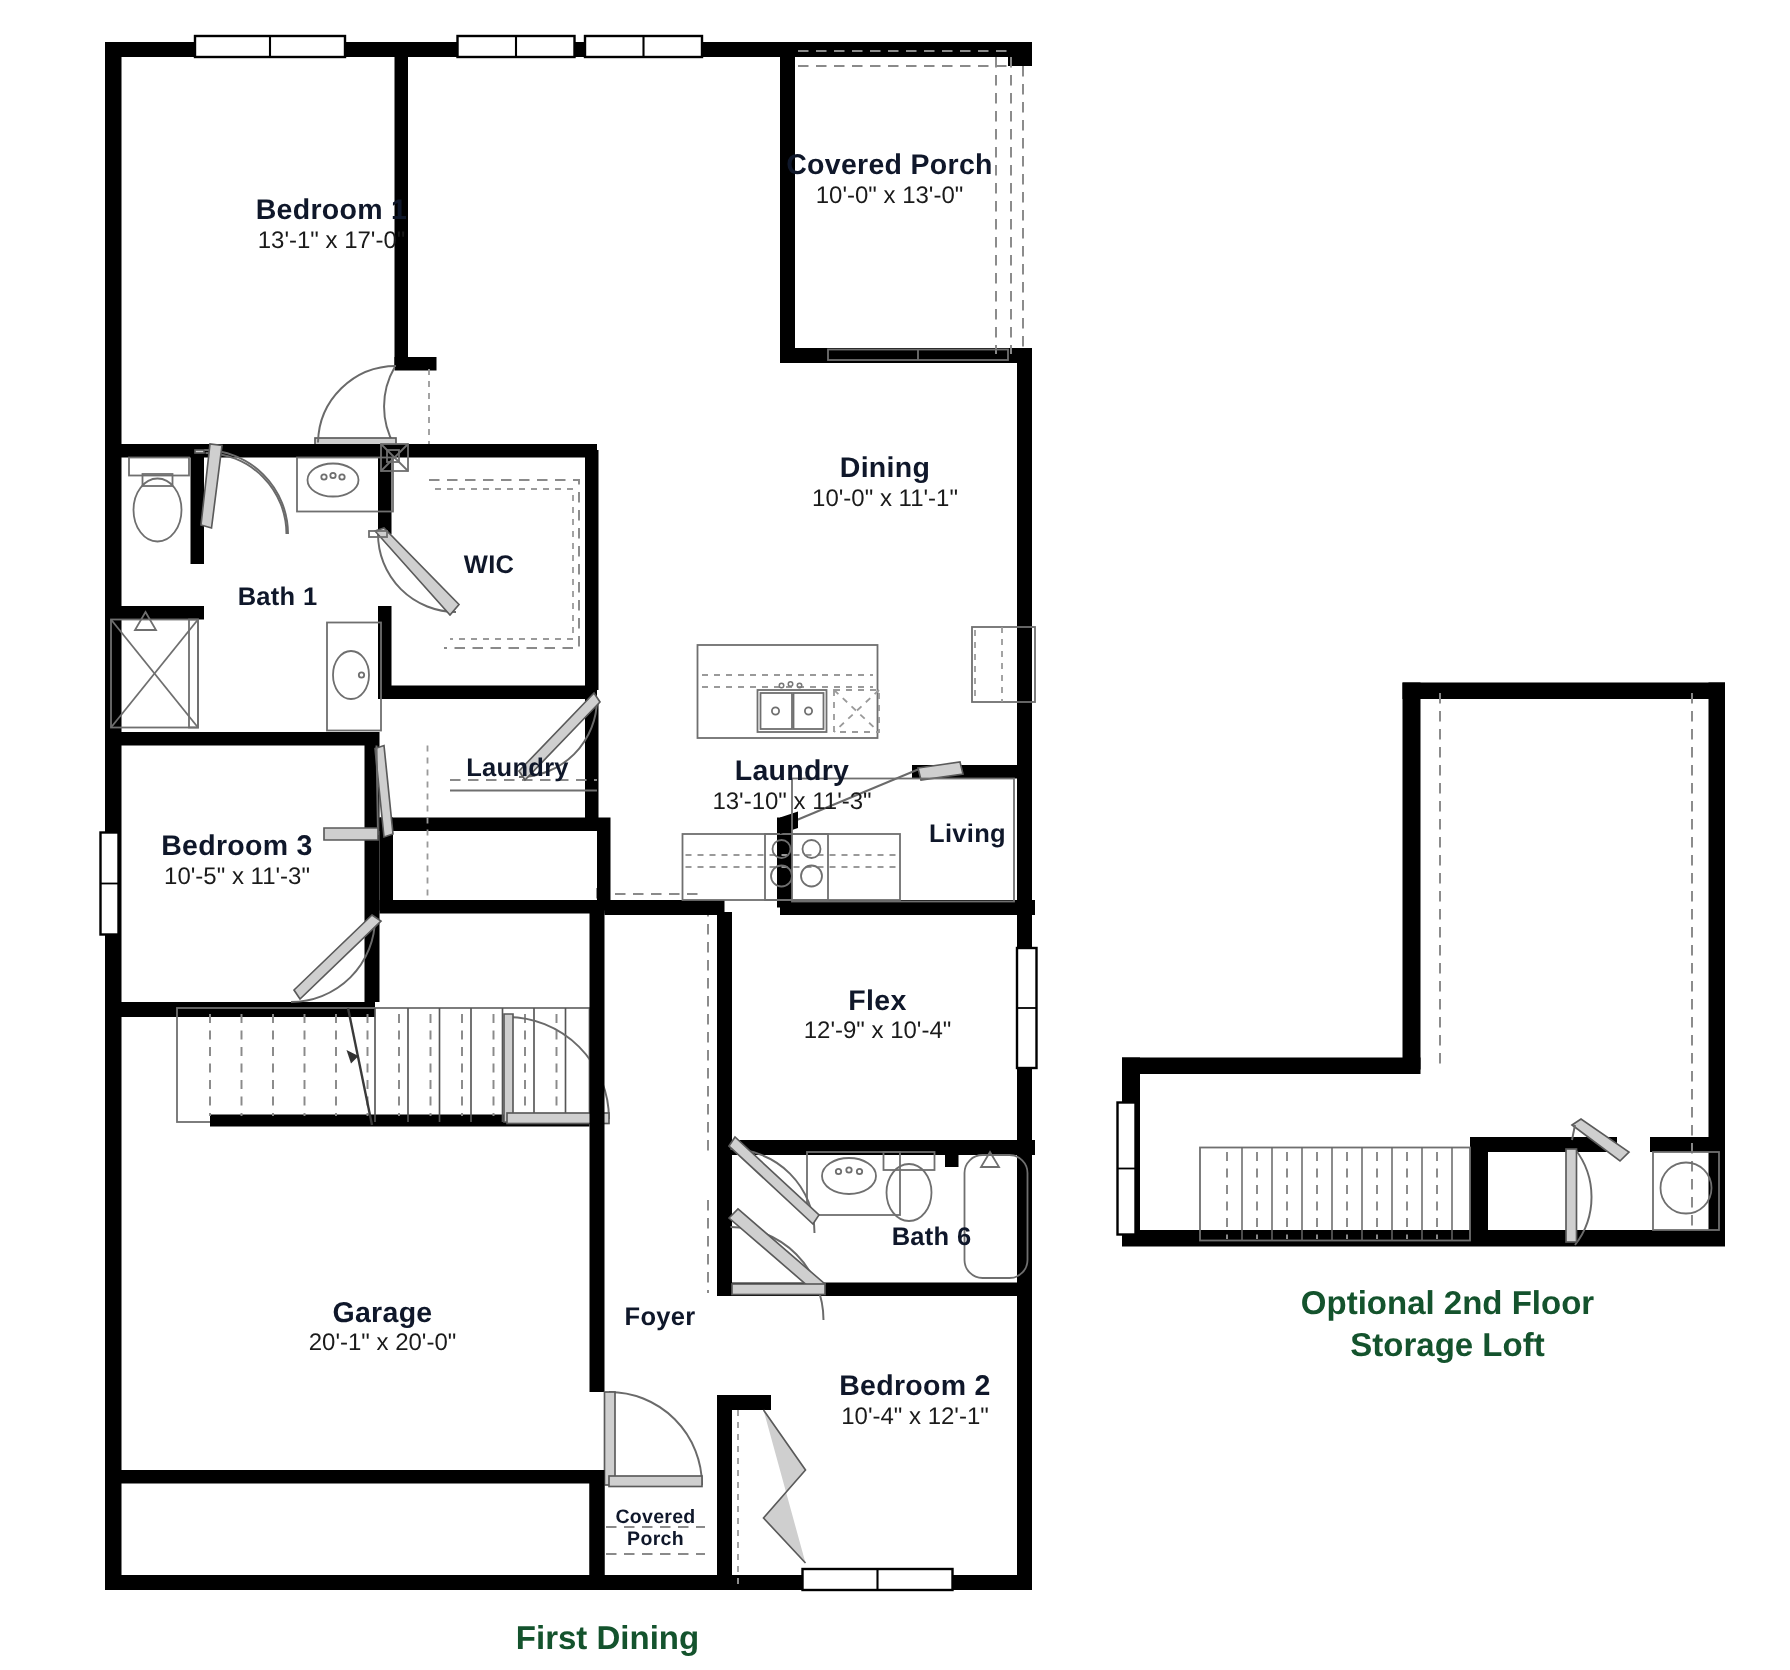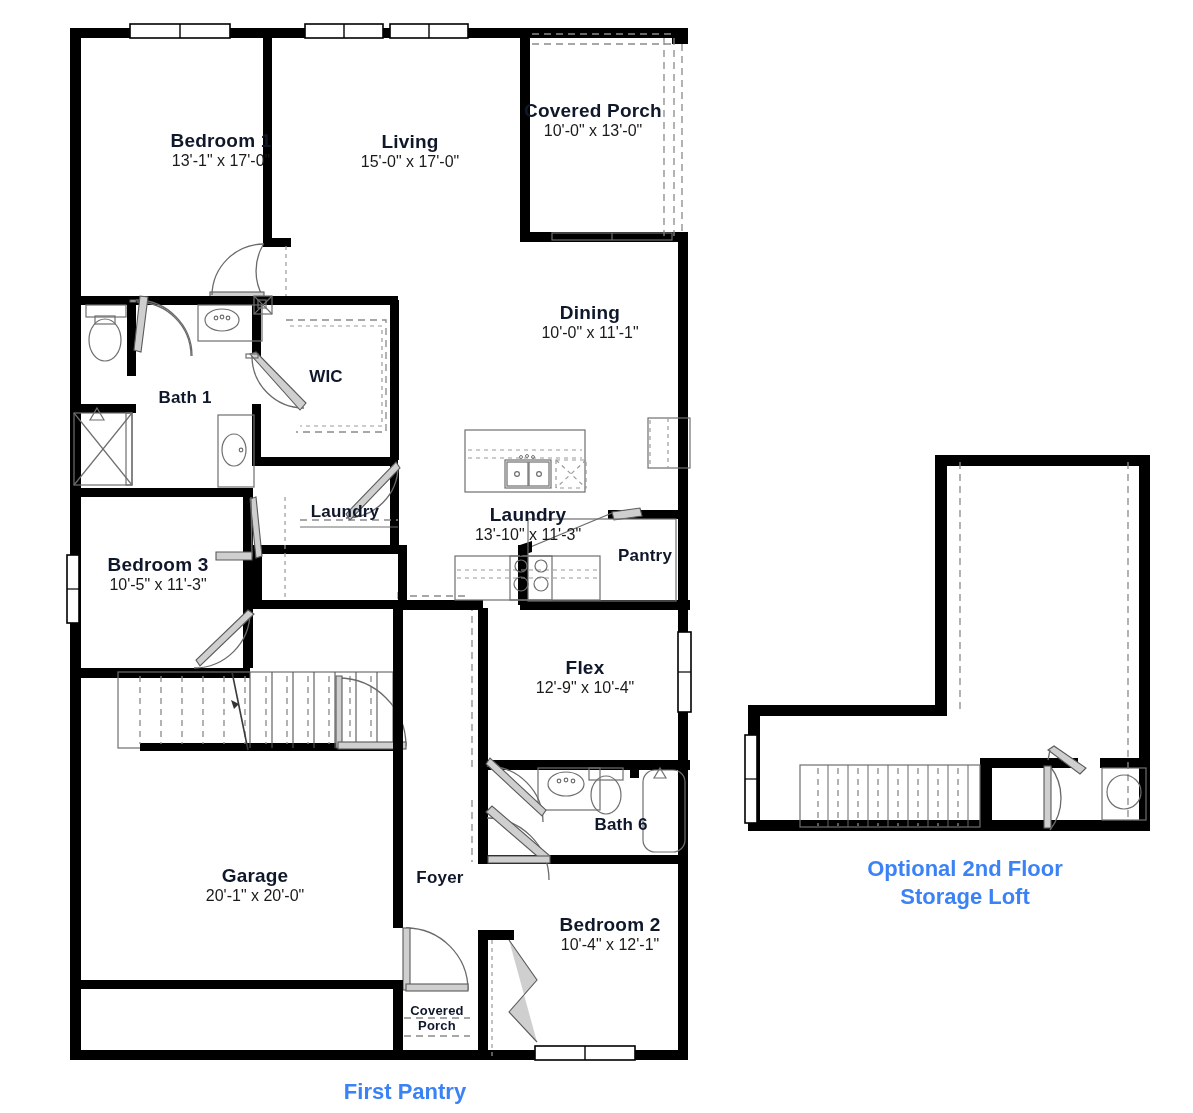"Living" div.room-label { html: <div> <span>Living</span> <span>15'-0" x 17'-0"</span> </div> -> none }
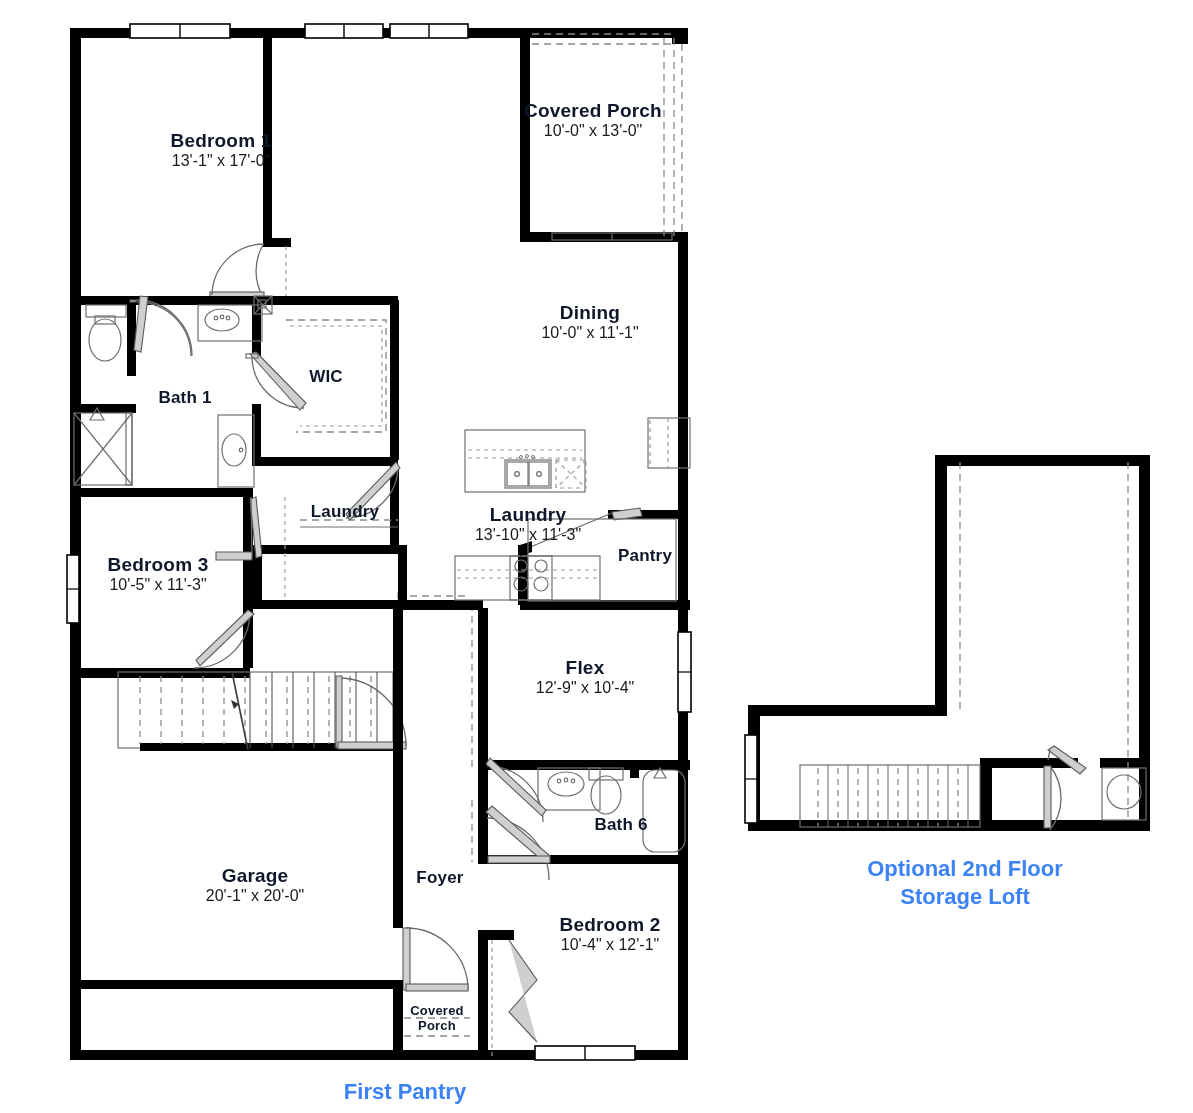"Pantry" span.rname { text: Pantry -> Living }
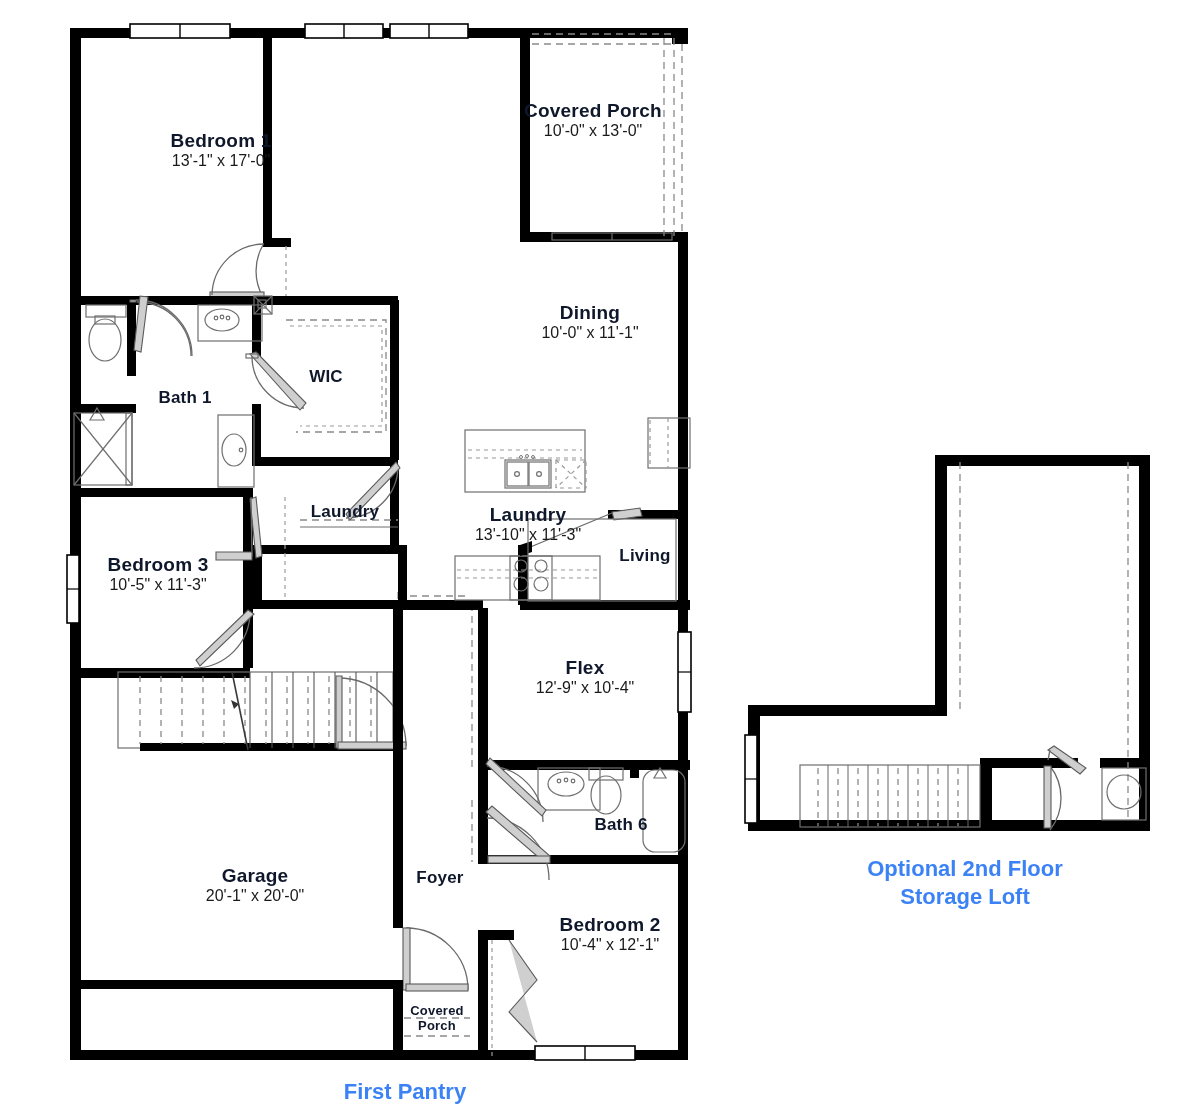"Optional 2nd Floor" .plan-caption { color: #3b82f6 -> #14532d }
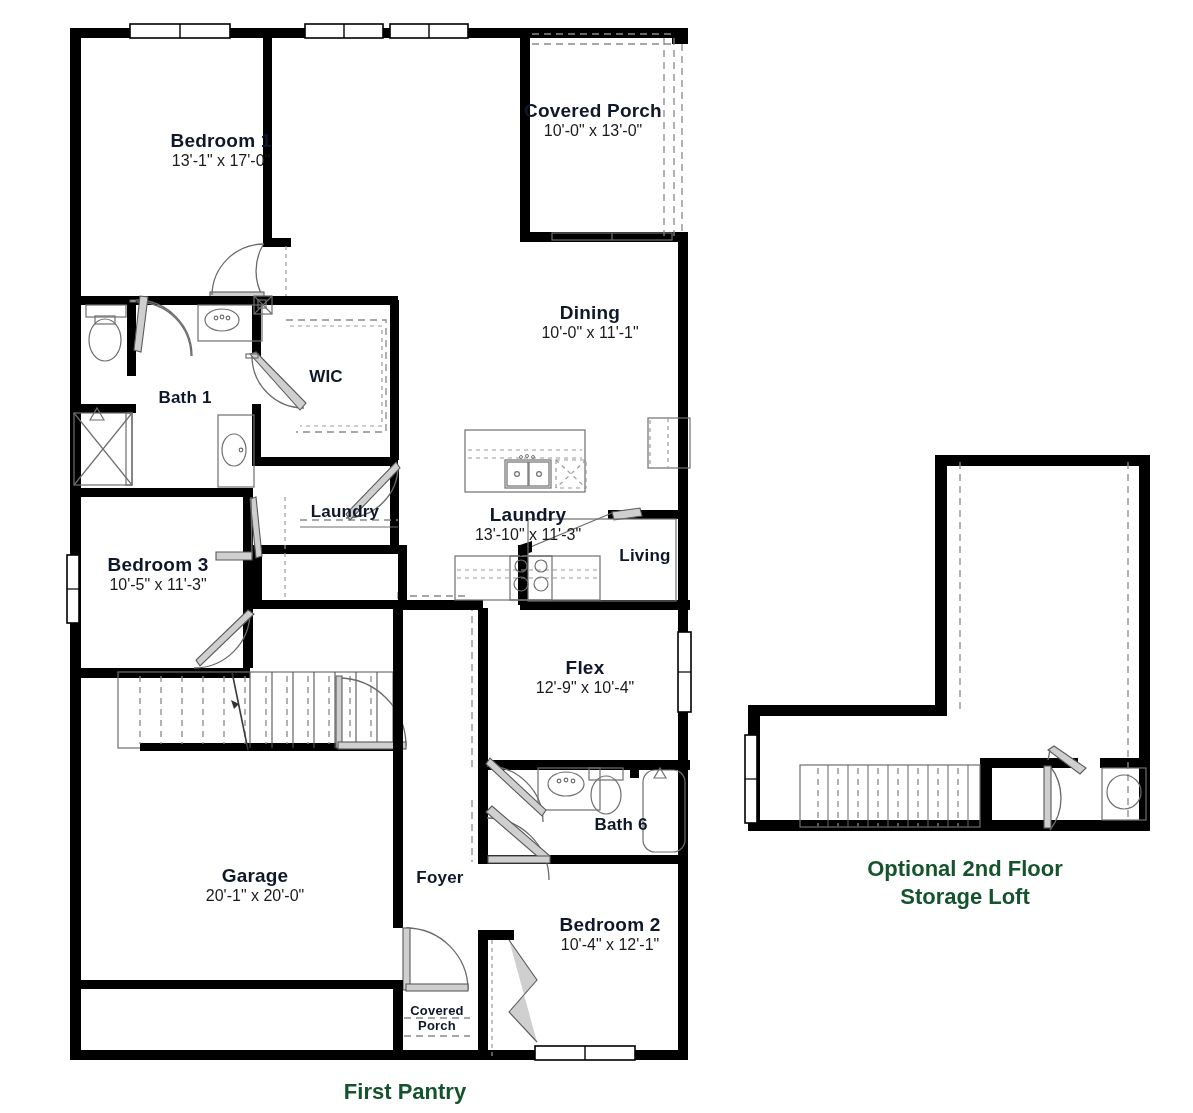"First Pantry" div.plan-caption { text: Pantry -> Dining }
